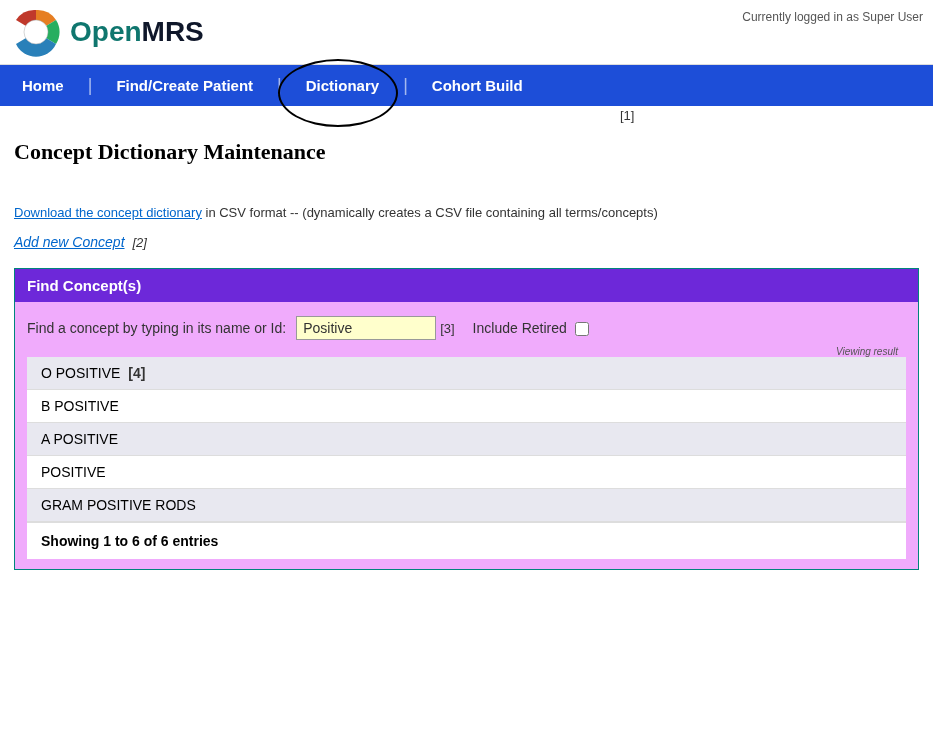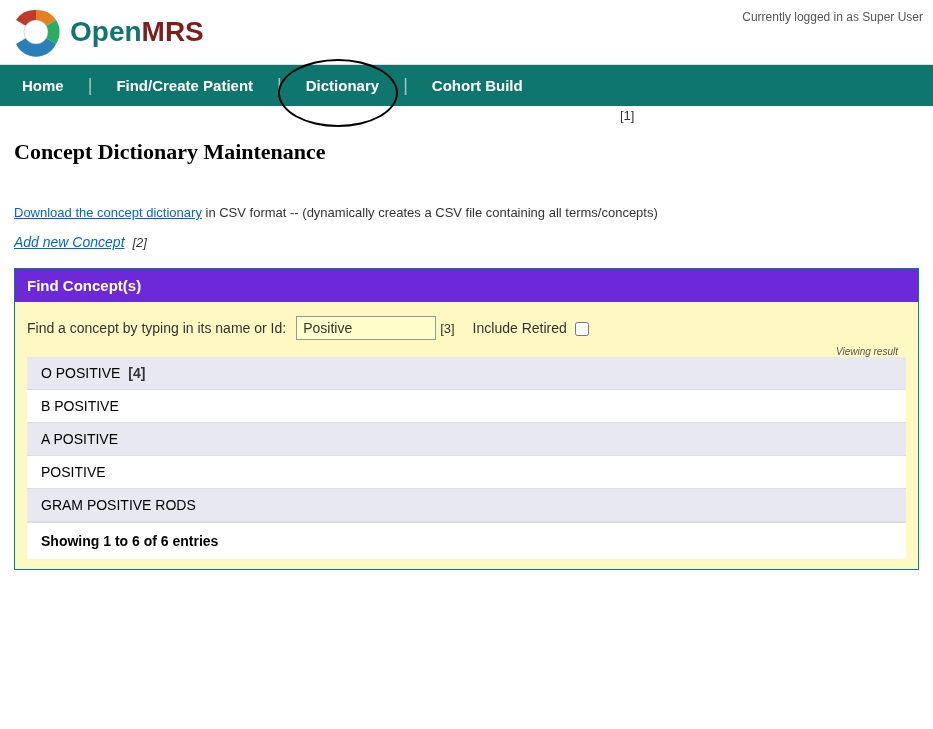"MRS" .logo-text span.mrs { color: #7f1d1d -> #0f172a }
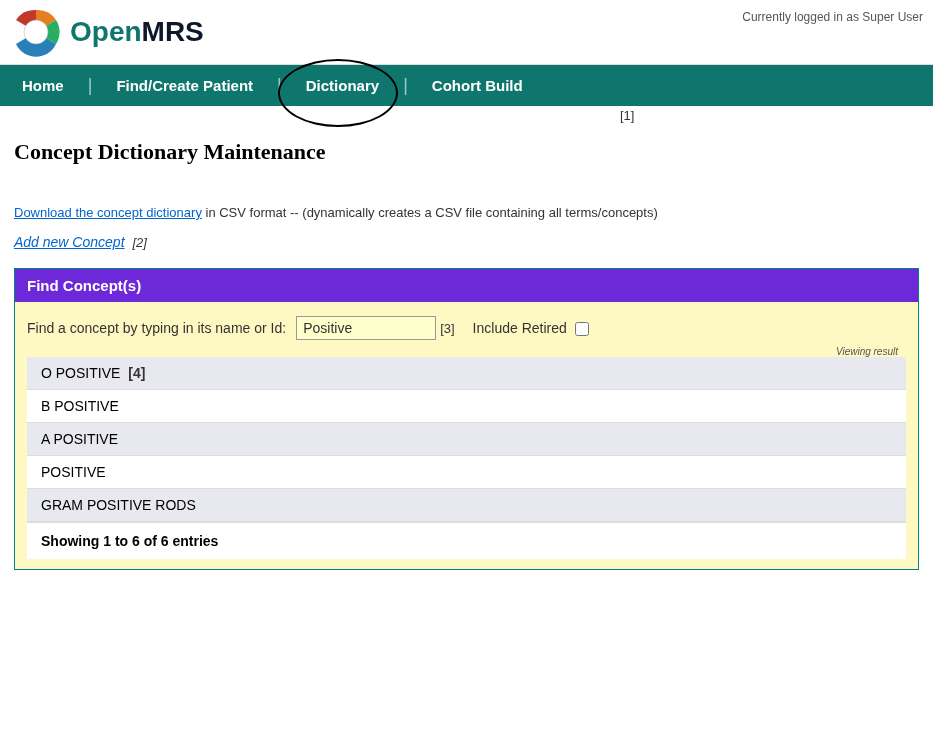"Home" nav { background: #0f766e -> #1d4ed8 }
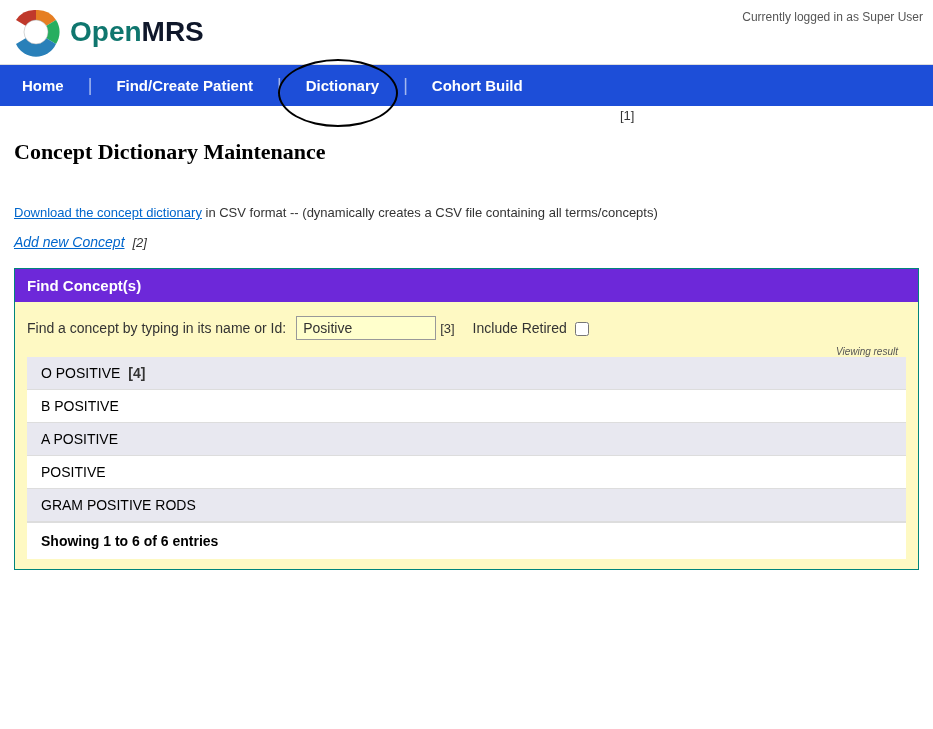"Find a concept by typing" .find-concept-body { background: #fef9c3 -> #f0abfc }
